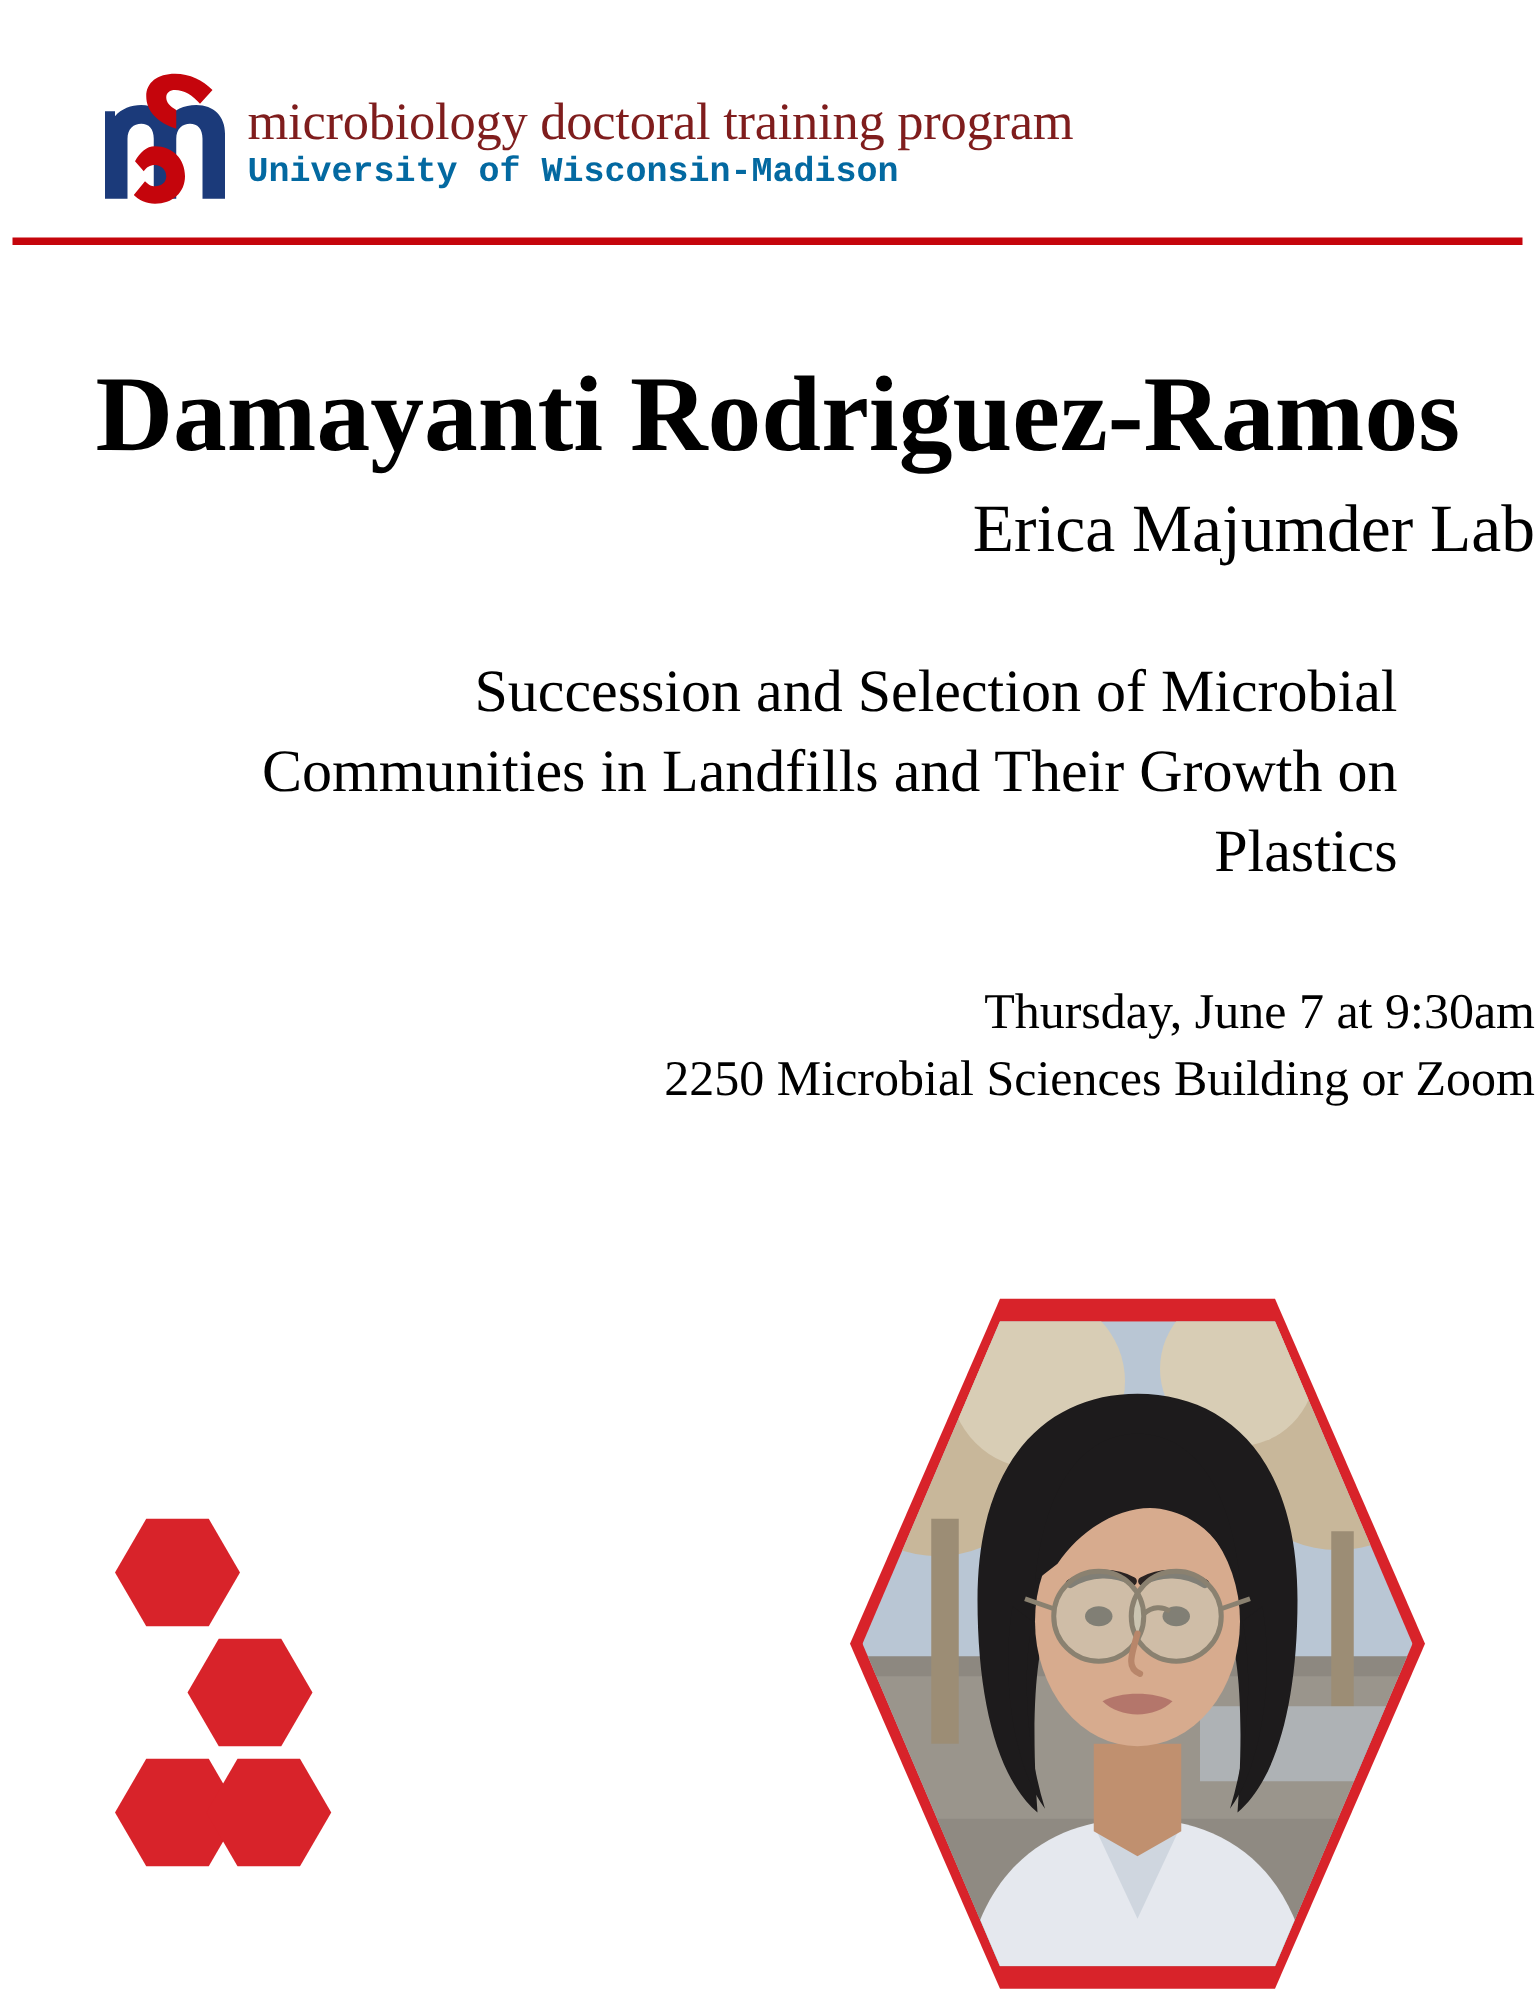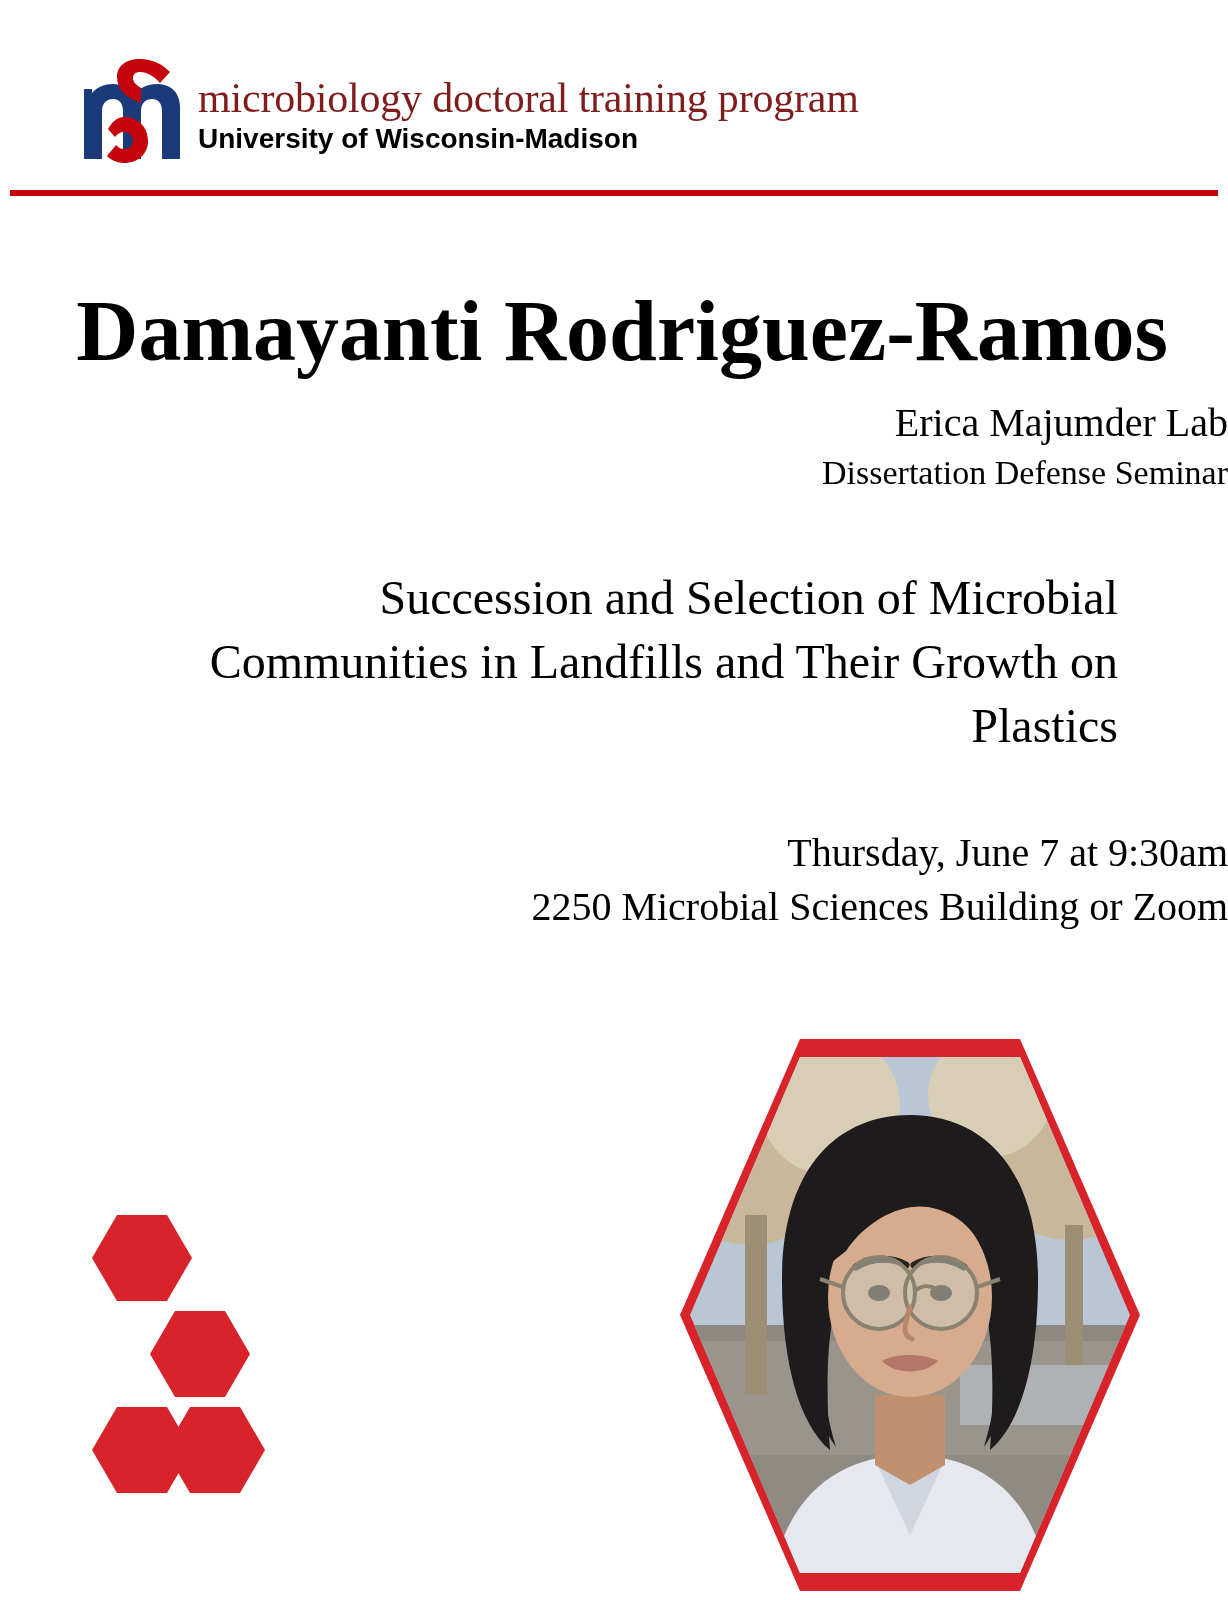"University of Wisconsin-Madison" .logo-sub { color: #000000 -> #0369a1; font-family: Liberation Sans, sans-serif -> Liberation Mono, monospace }
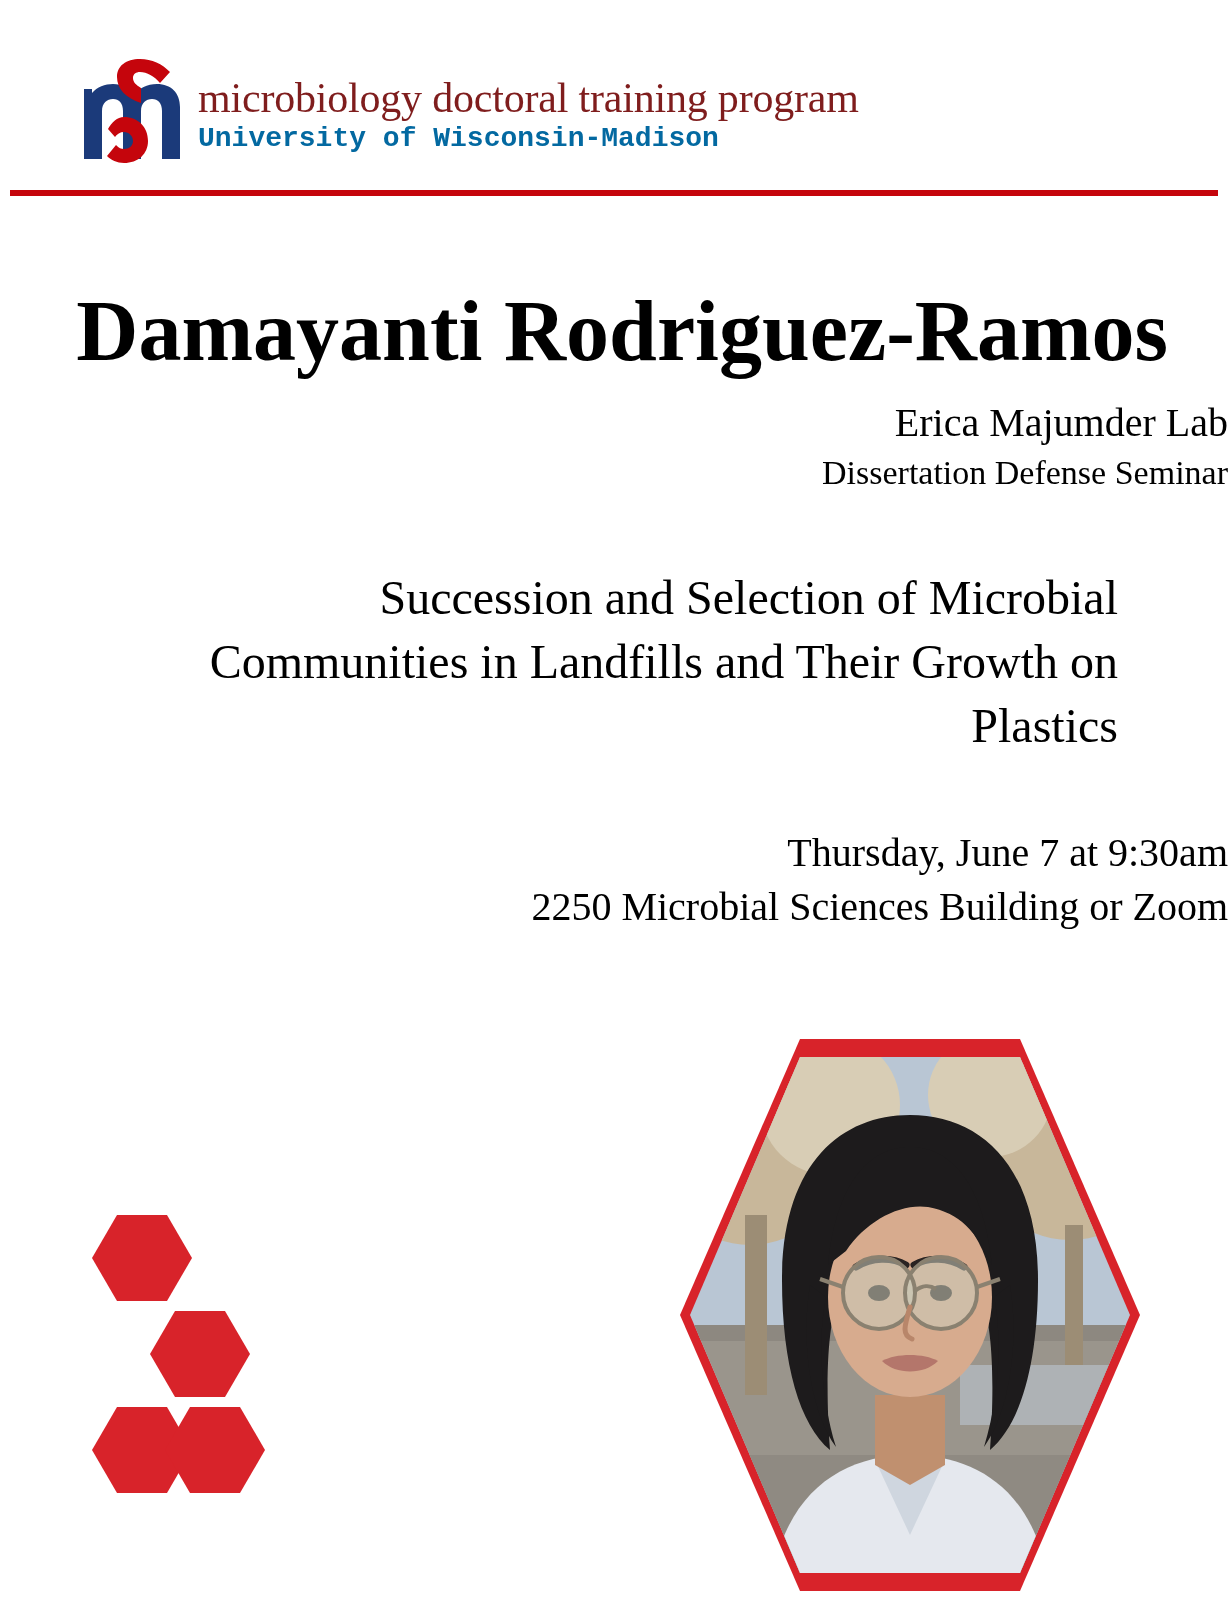"Erica Majumder Lab" .lab-name { font-size: 40px -> 54px }
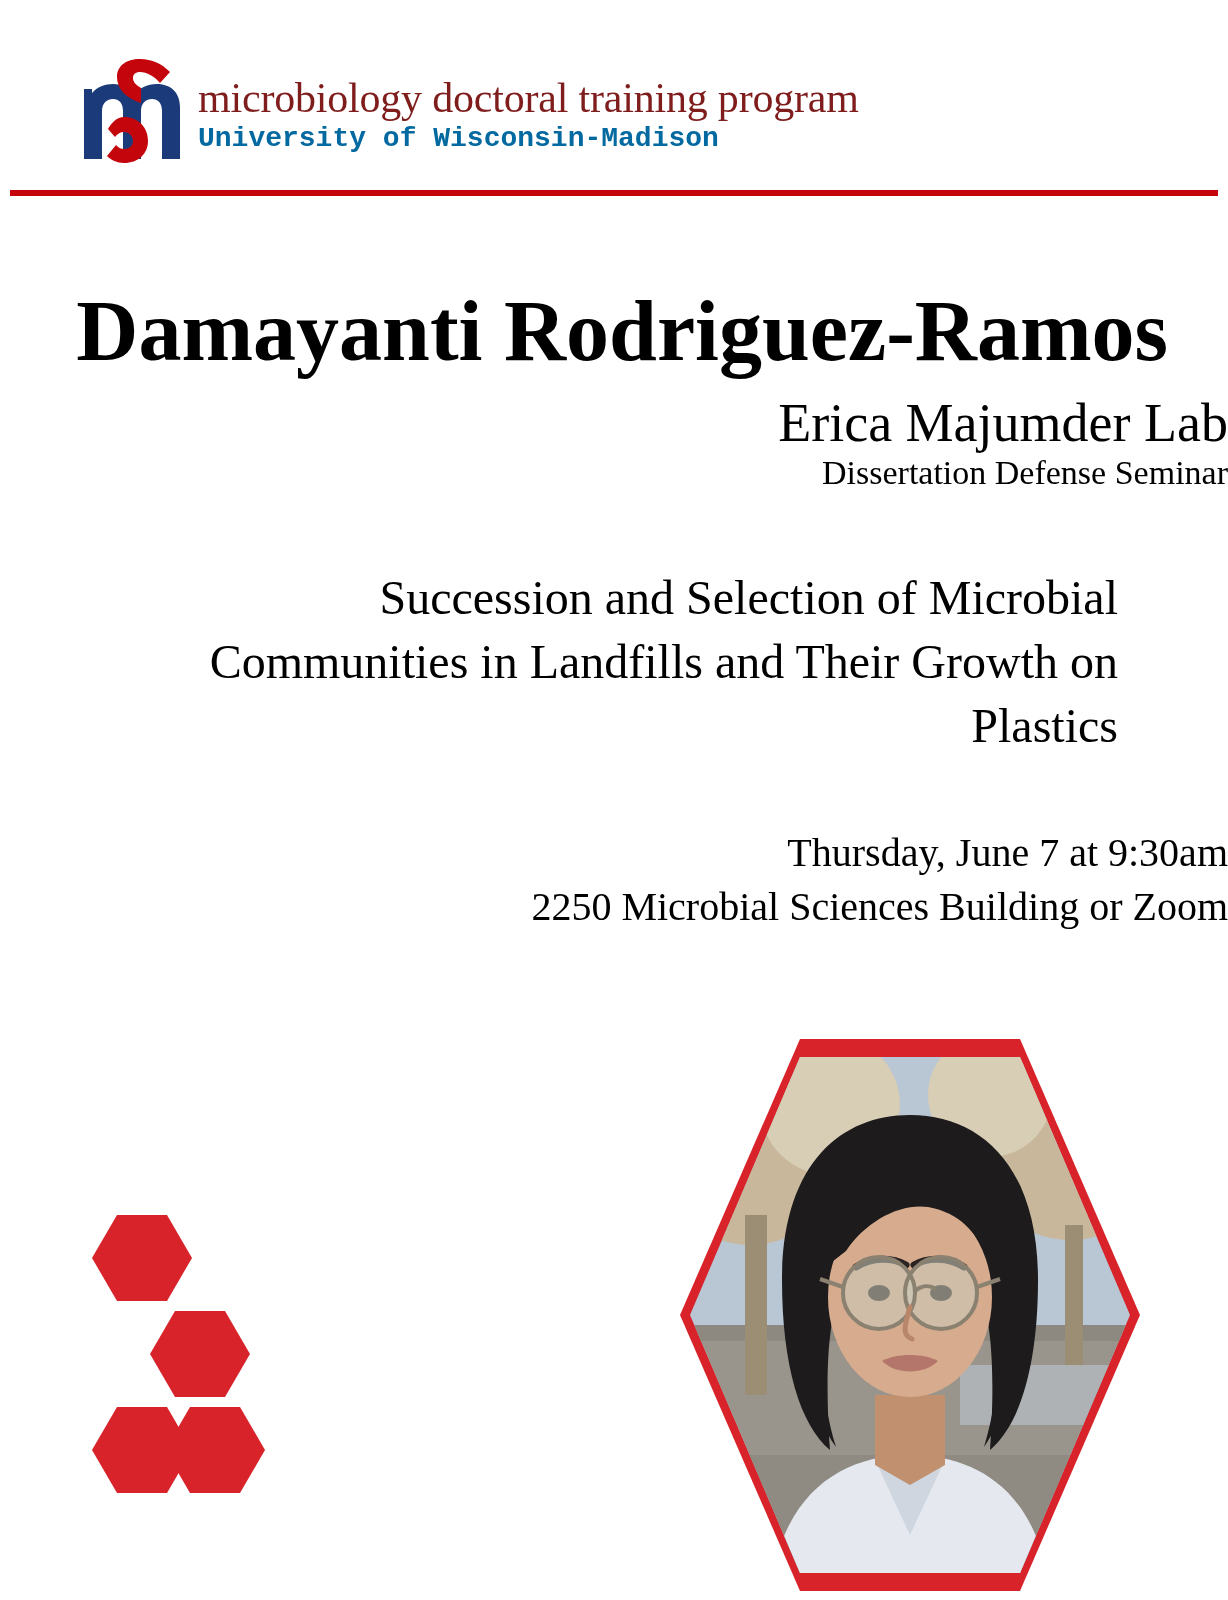"Dissertation Defense Seminar" div.seminar-type { html: <div>Dissertation Defense Seminar</div> -> none }
